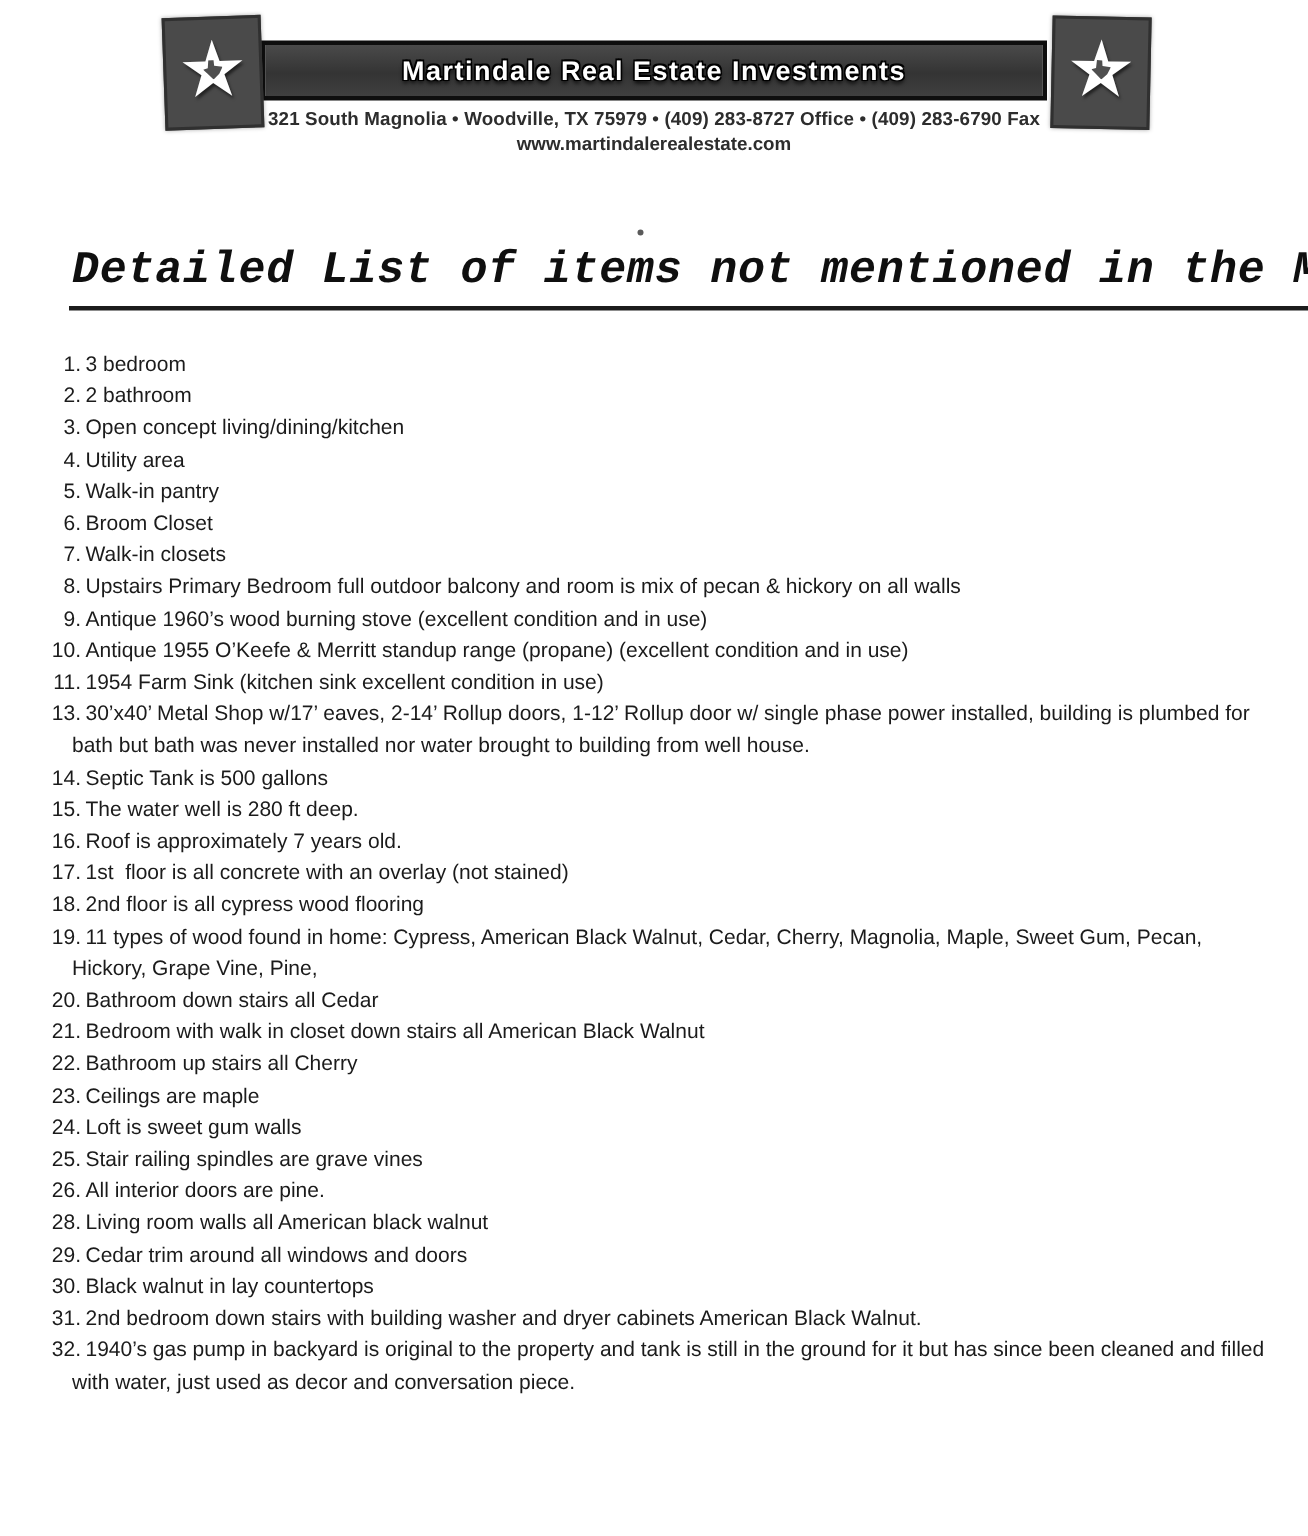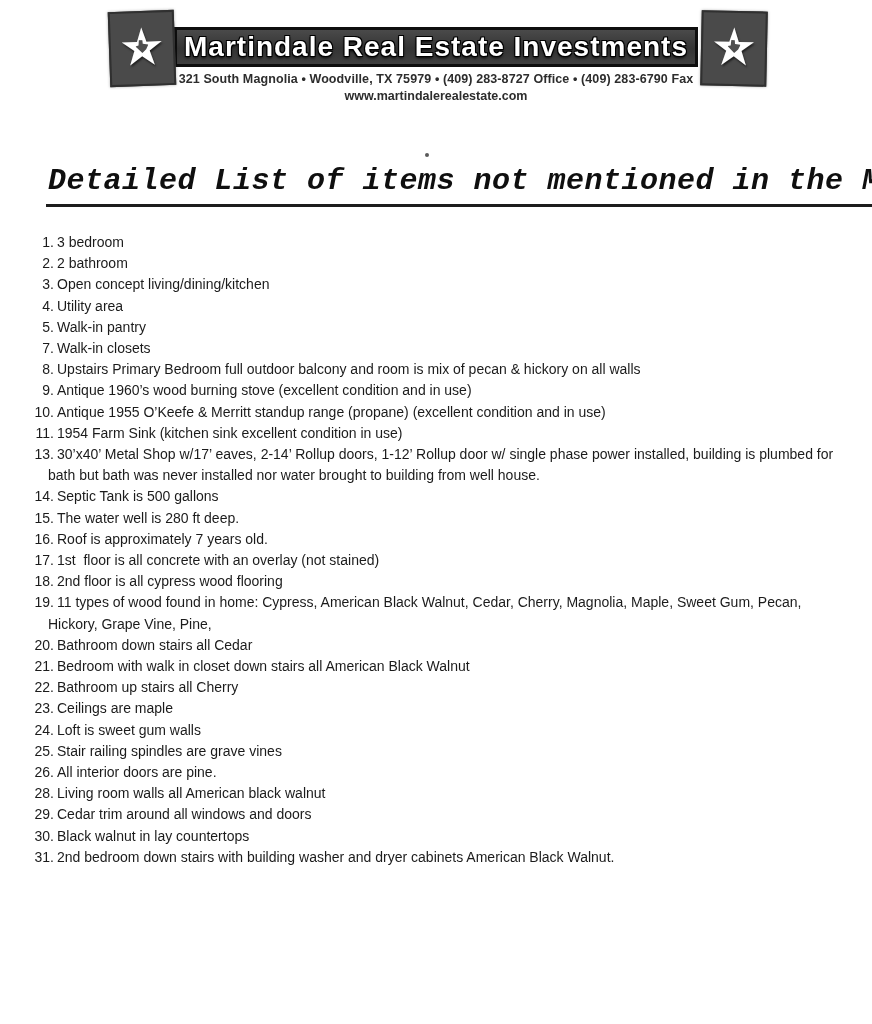"Martindale Real Estate Investments" .banner-text { font-size: 28px -> 18px }
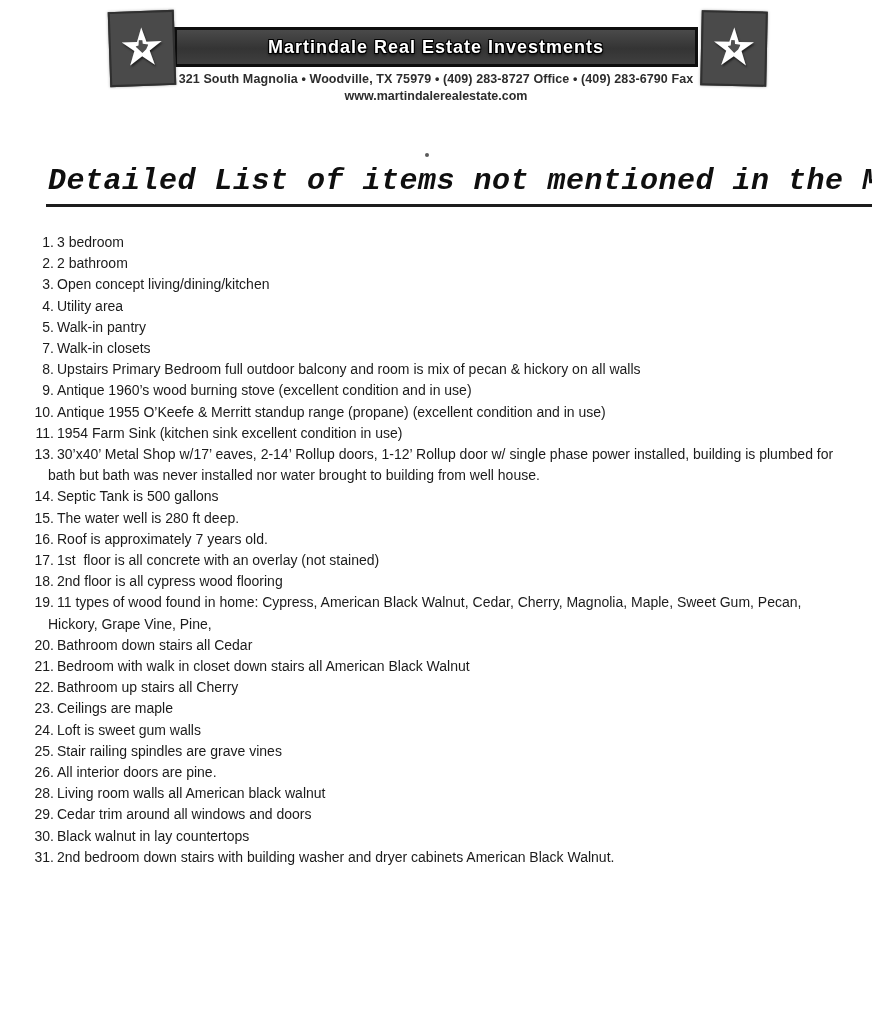"6. Broom Closet" div.item { html: none -> <div><span>6.</span><span>Broom Closet</span></div> }
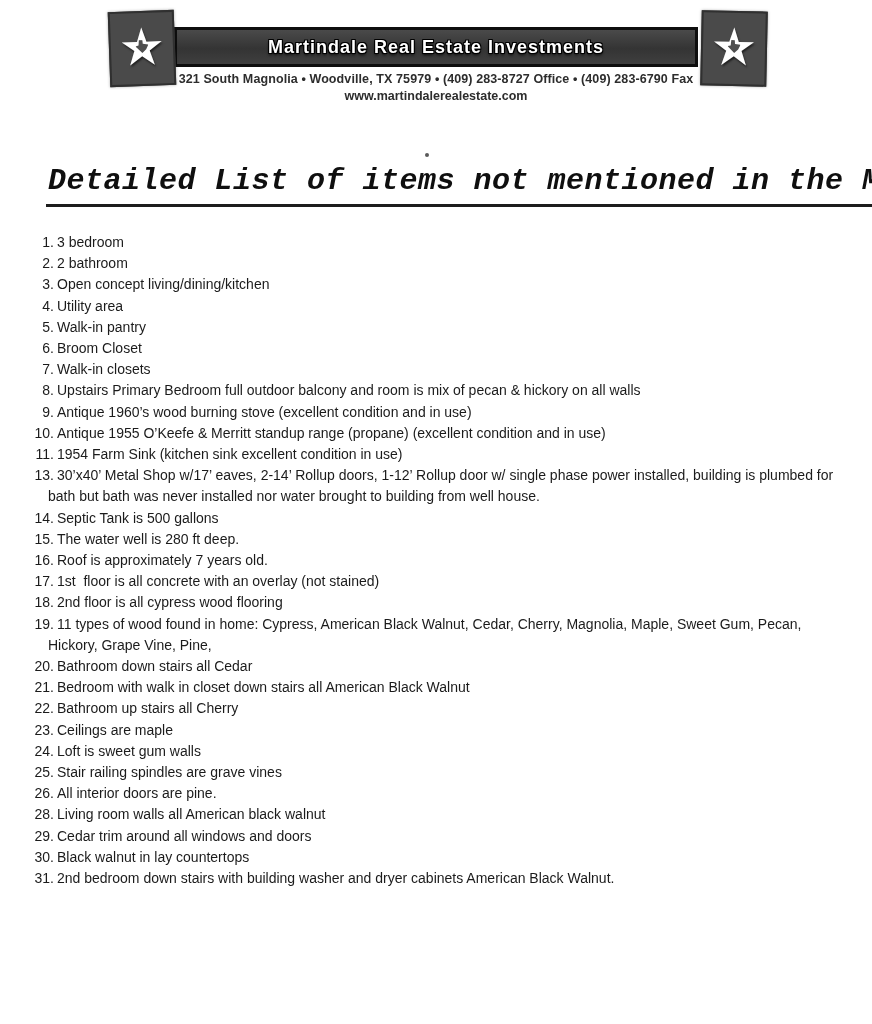"32. 1940’s gas pump in" div.item { html: none -> <div><span>32.</span><span>1940’s gas pump in backyard is original to the property and tank is still in the ground for it but has since been cleaned and filled with water, just used as decor and conversation piece.</span></div> }
